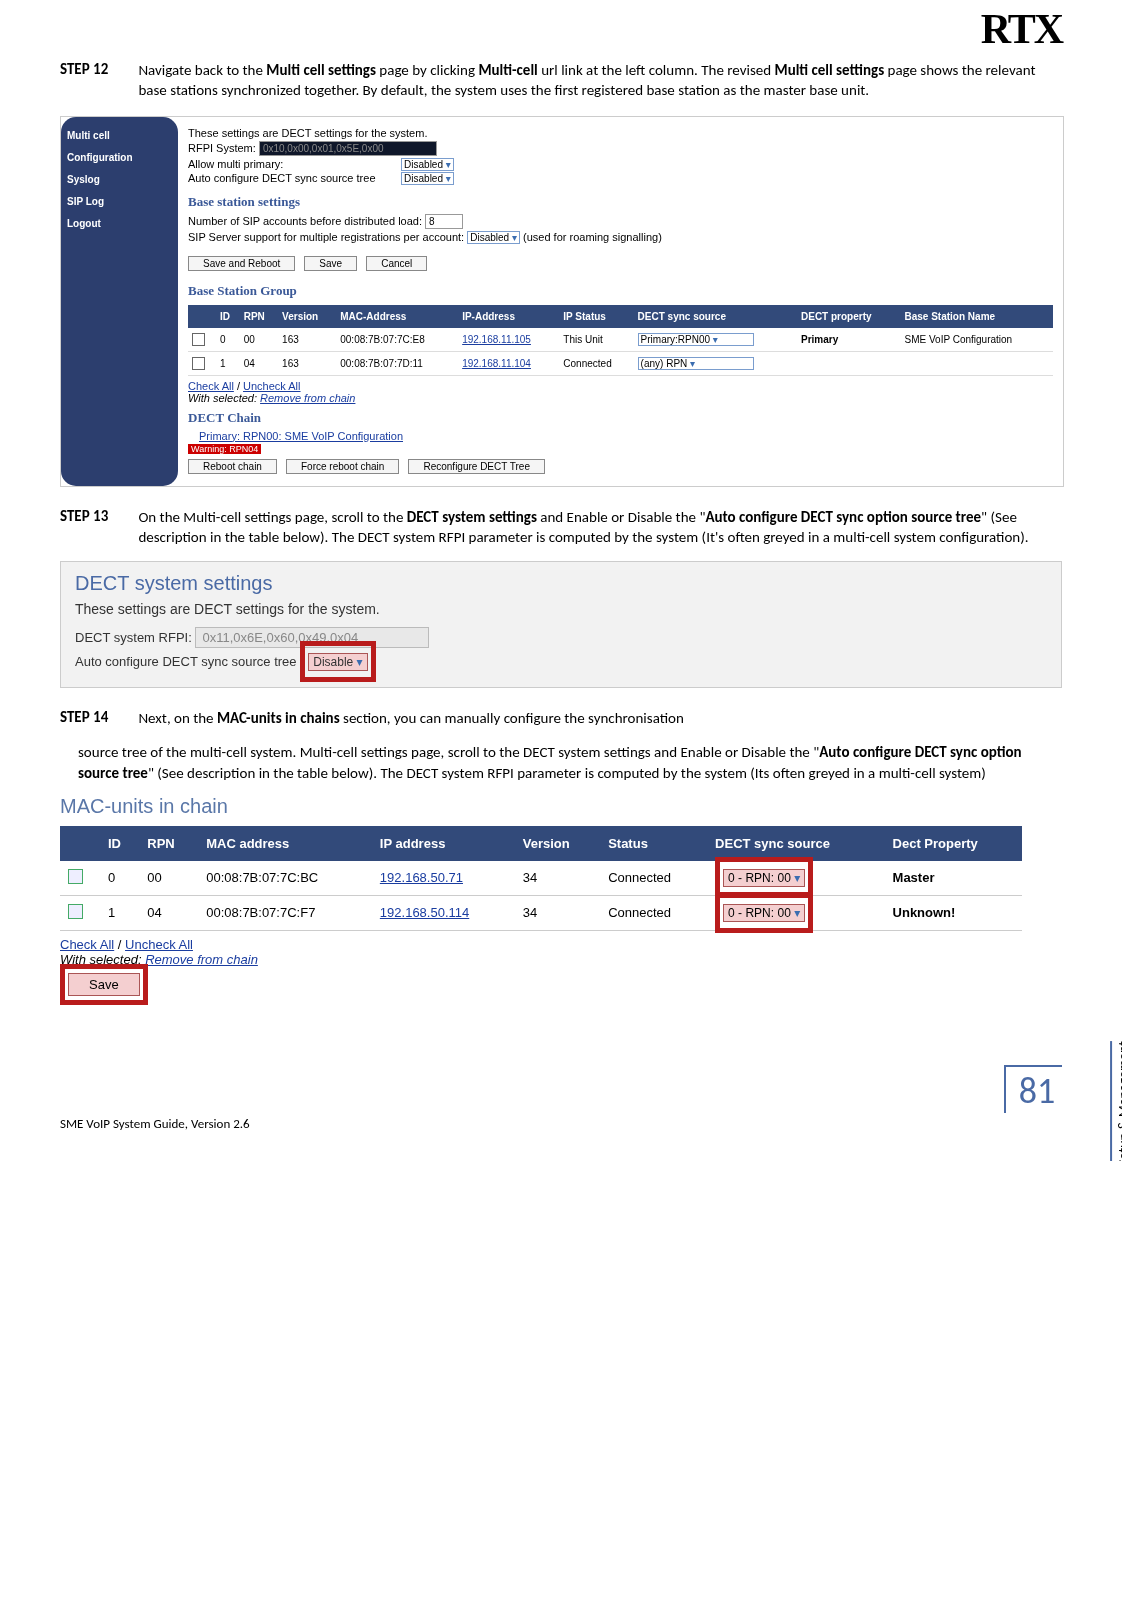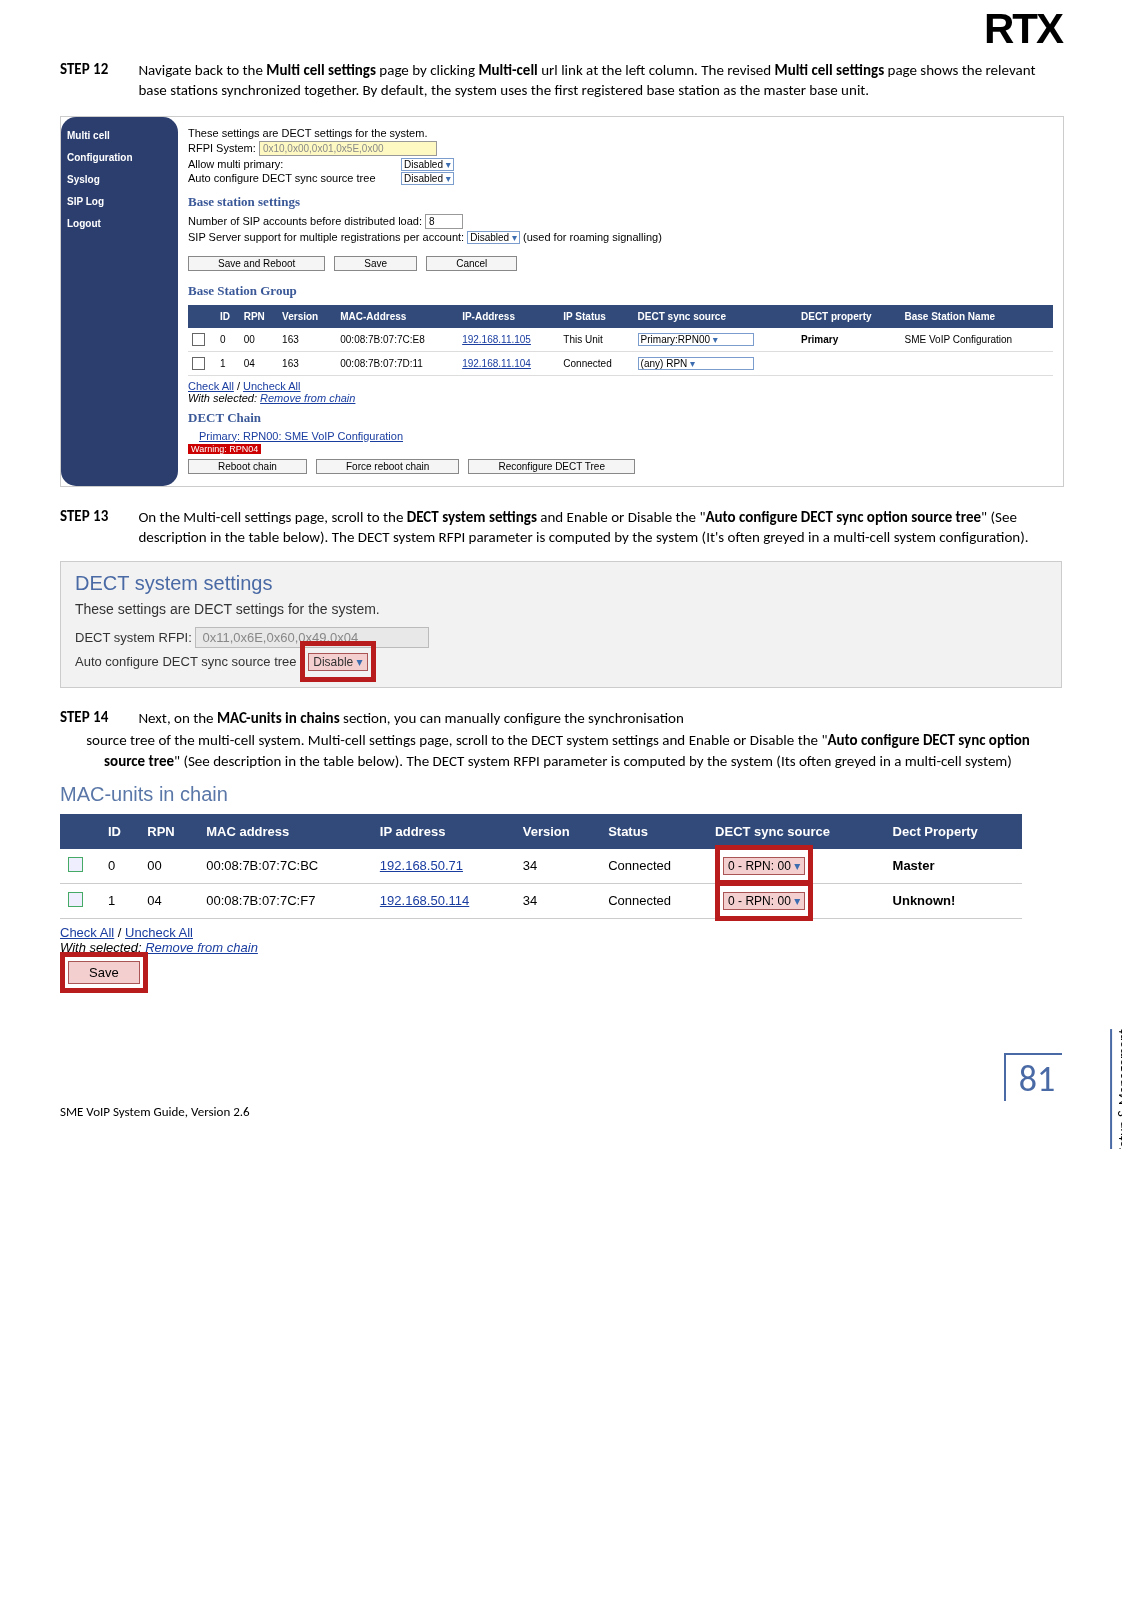"RTX" .logo { font-family: Liberation Sans, sans-serif -> Liberation Serif, serif }
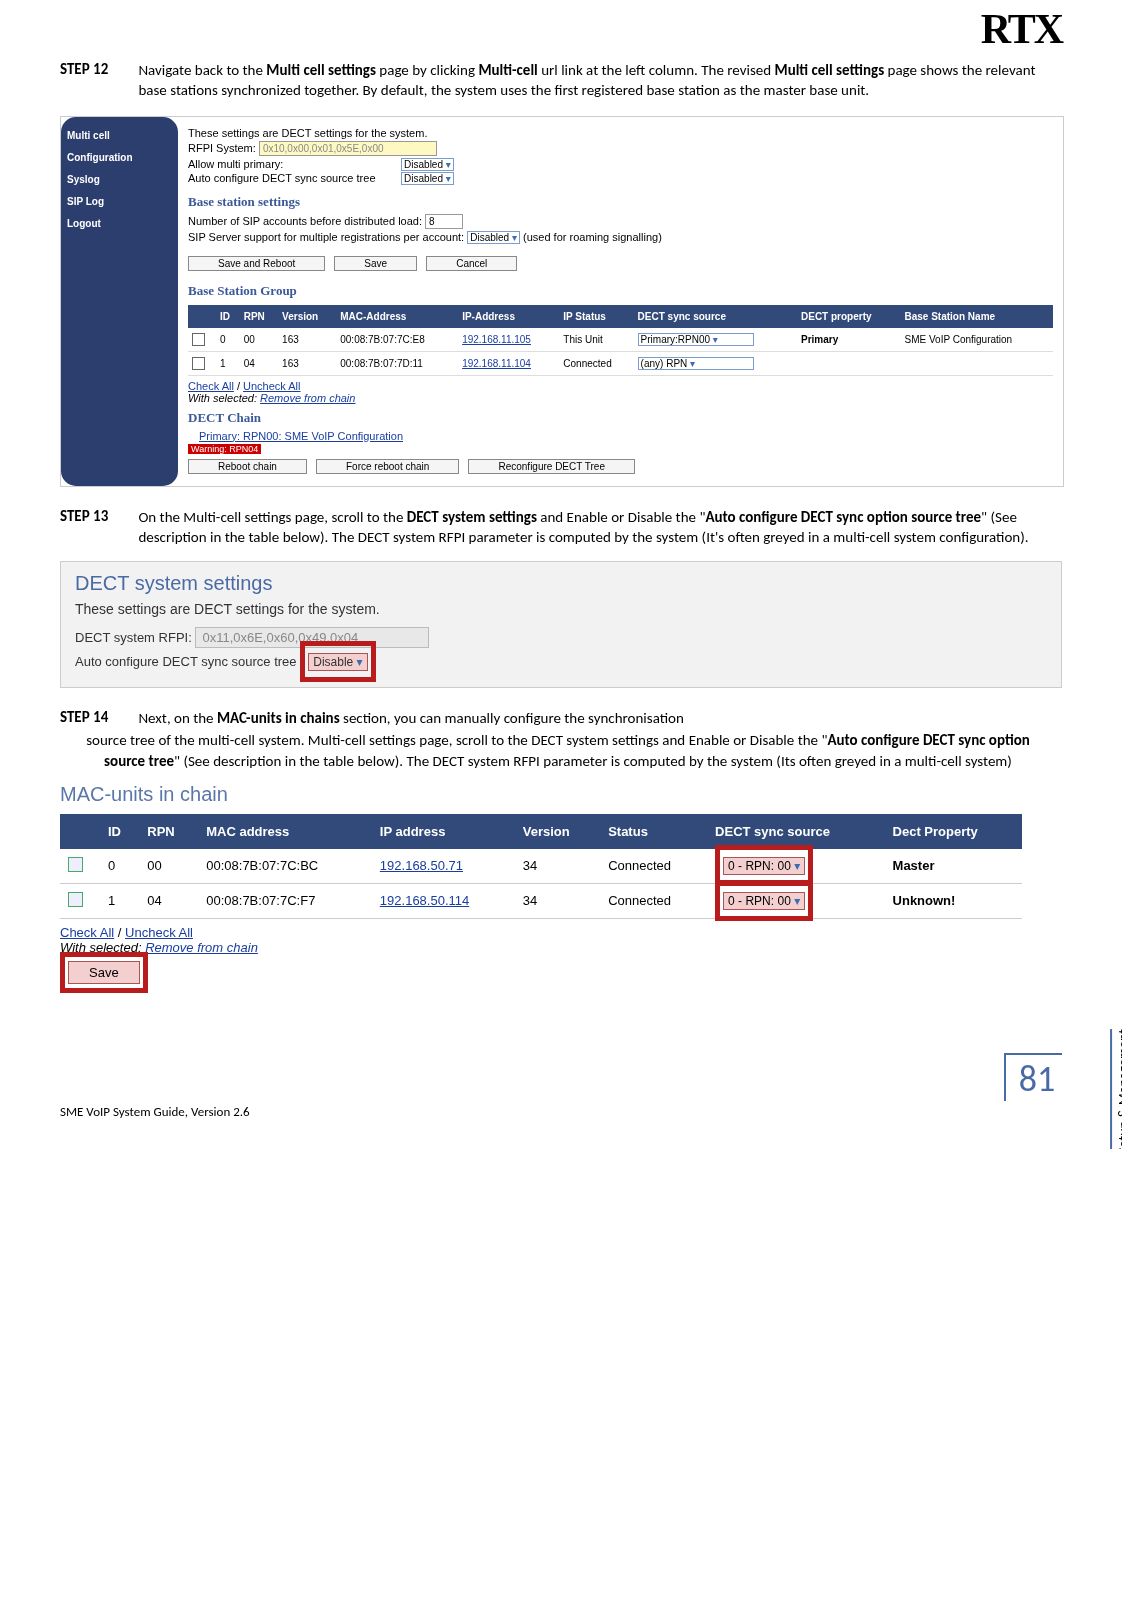"0x10,0x00,0x01,0x5E,0x00" .disabled-input { background: #fef9c3 -> #0f172a }
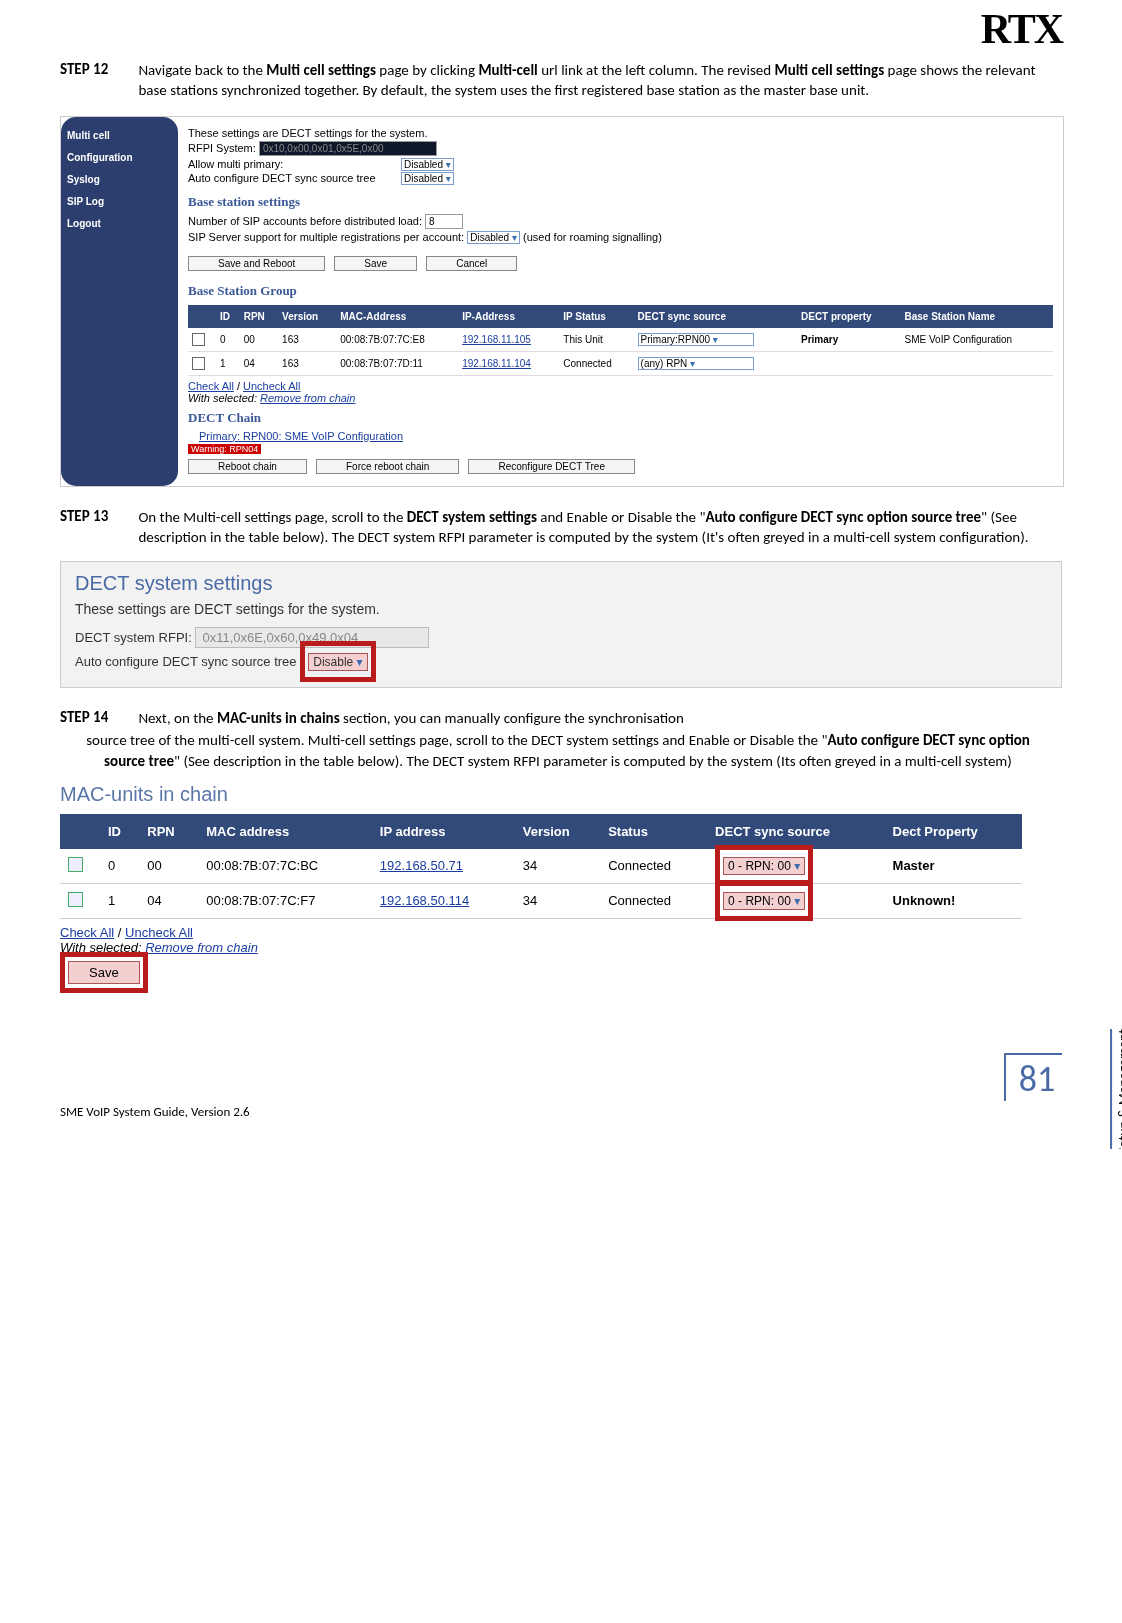"Save and Reboot" .btn1 { padding: 1px 29px -> 1px 14px }
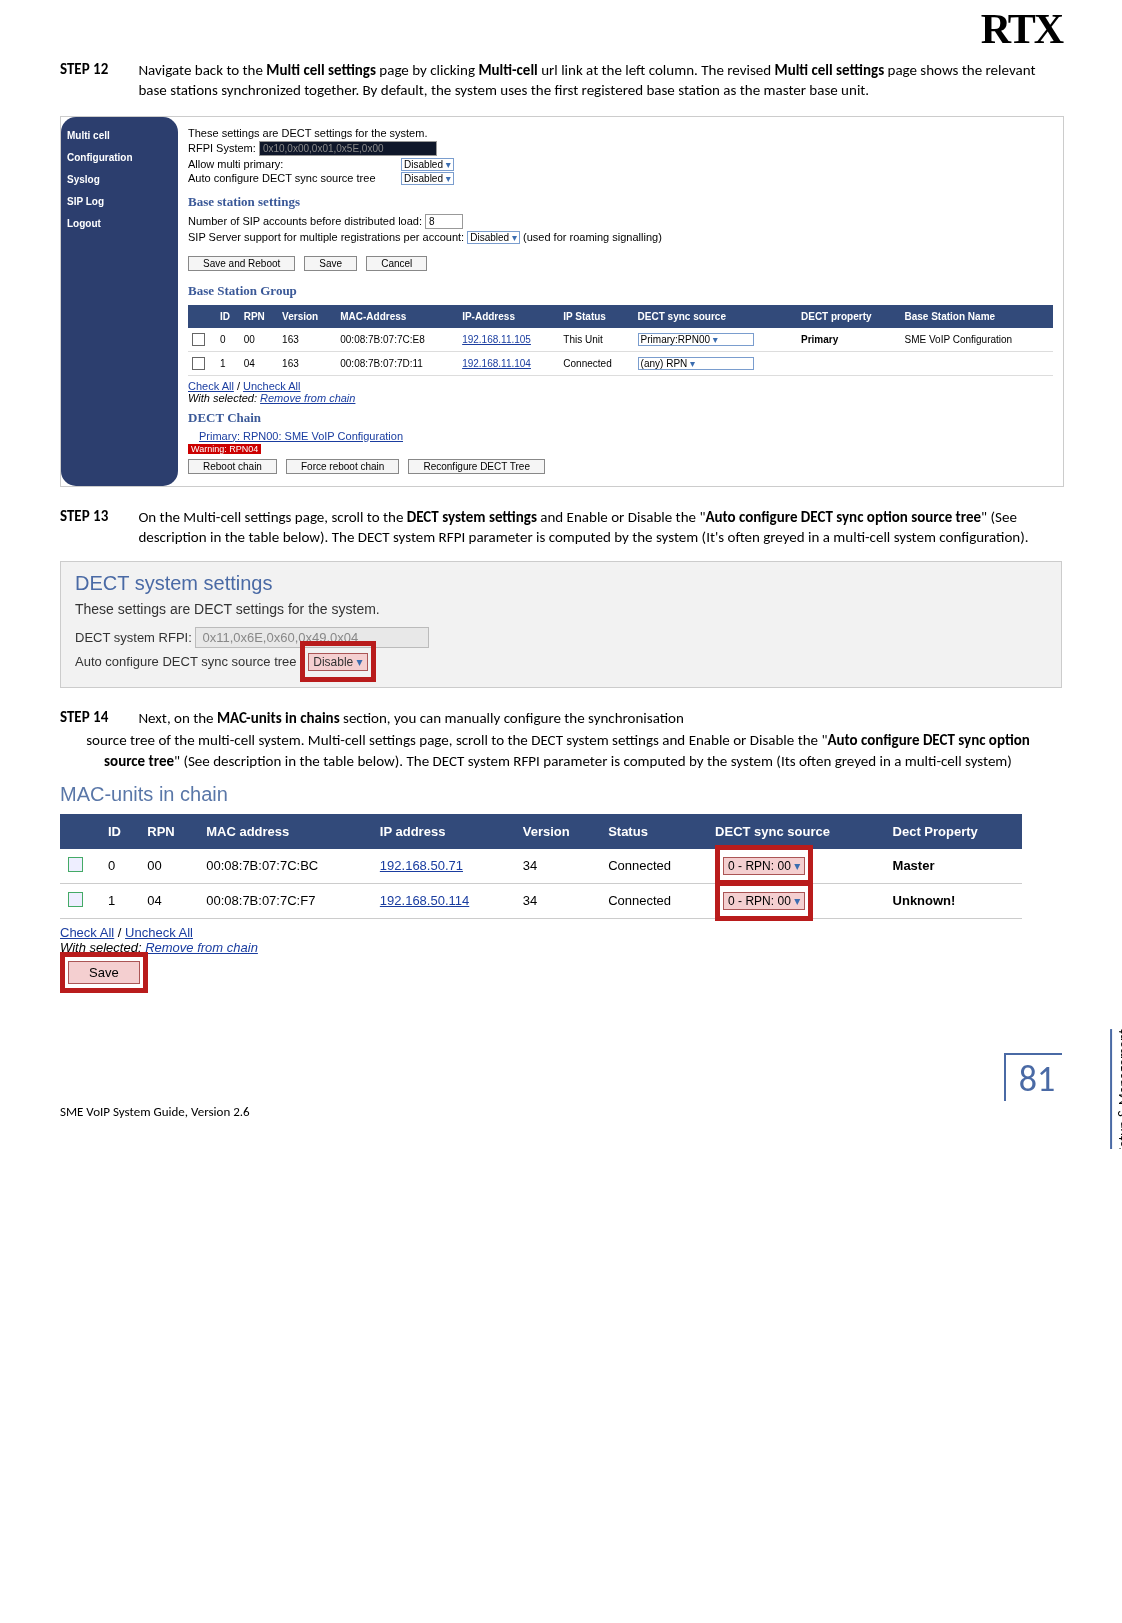"source tree of the multi-cell" .step-body-full { margin-top: 2px -> 14px; text-align: center -> none }
